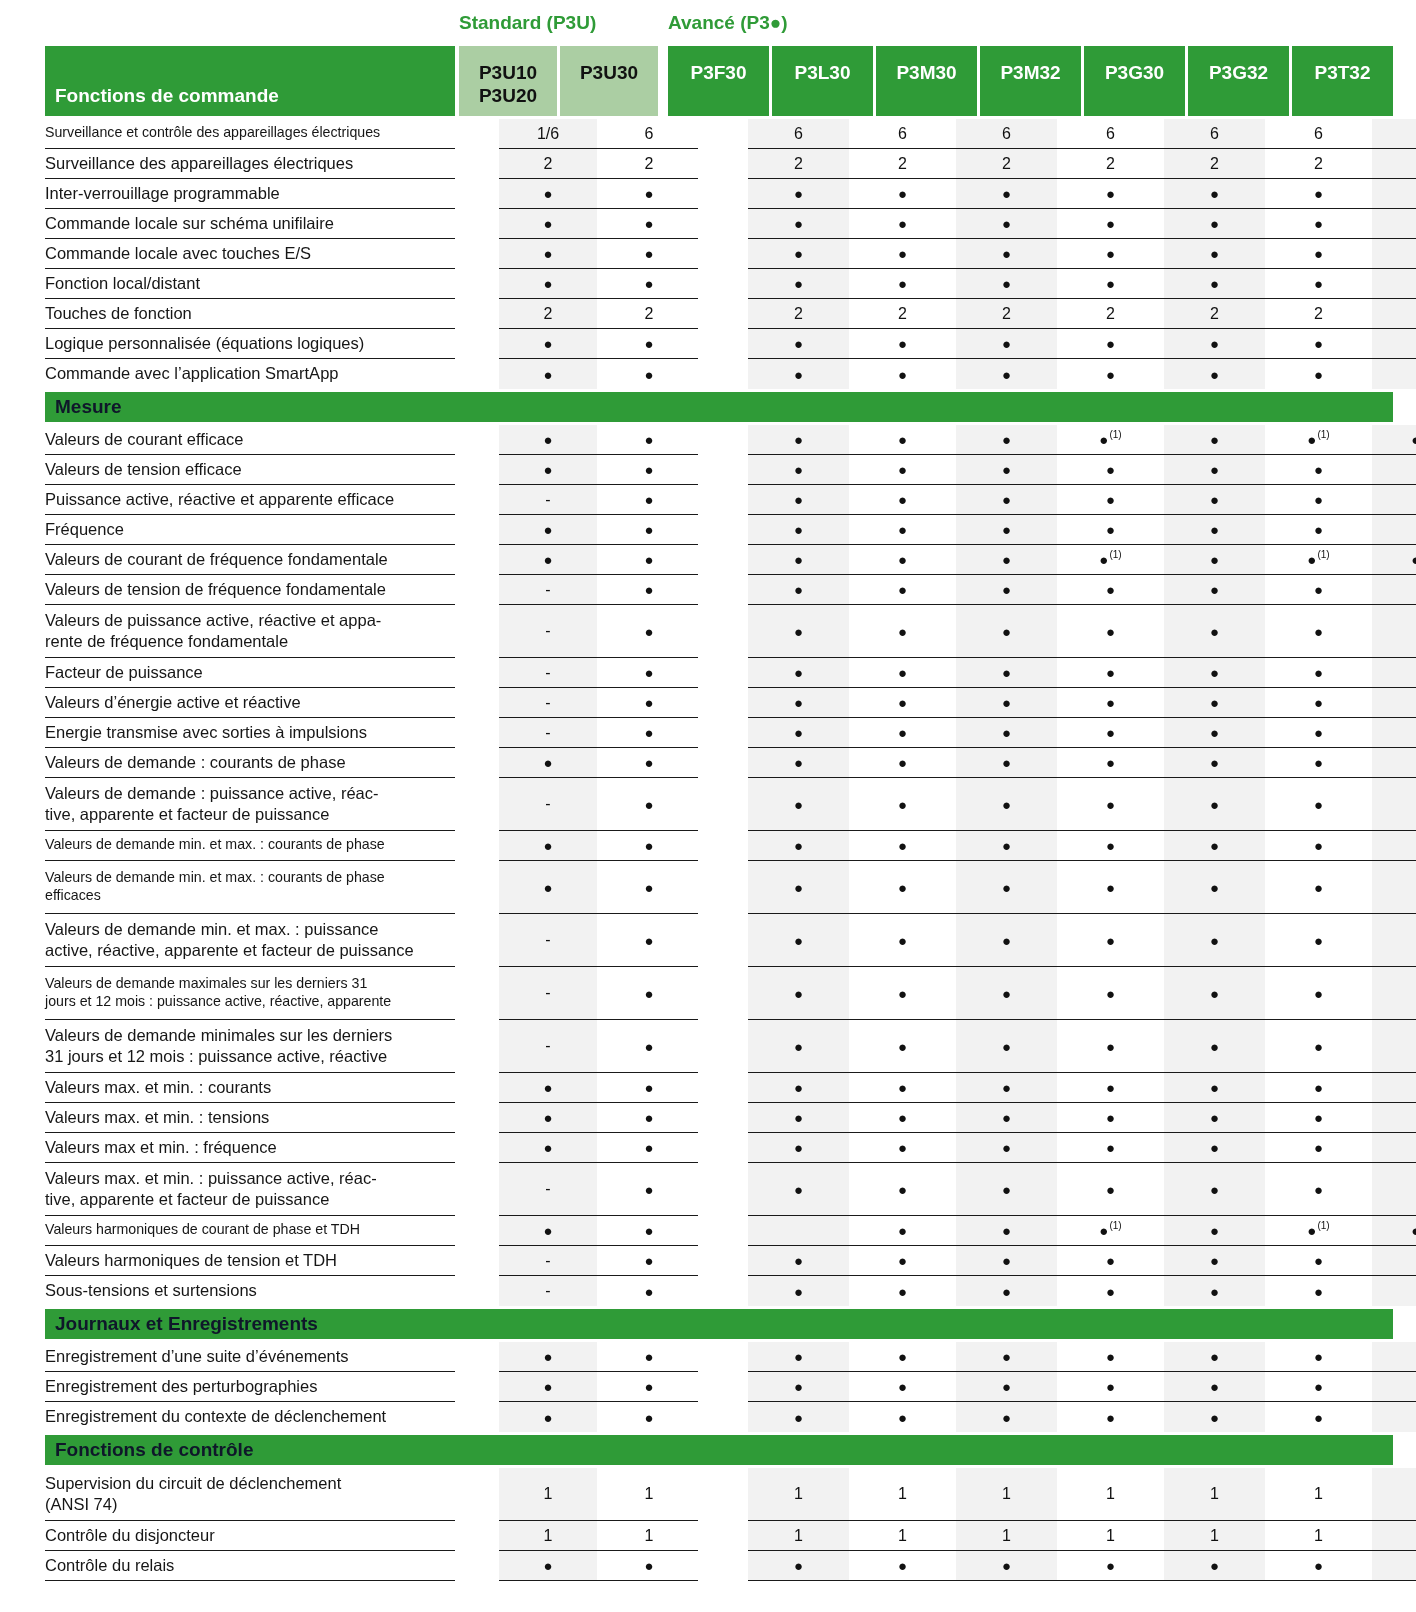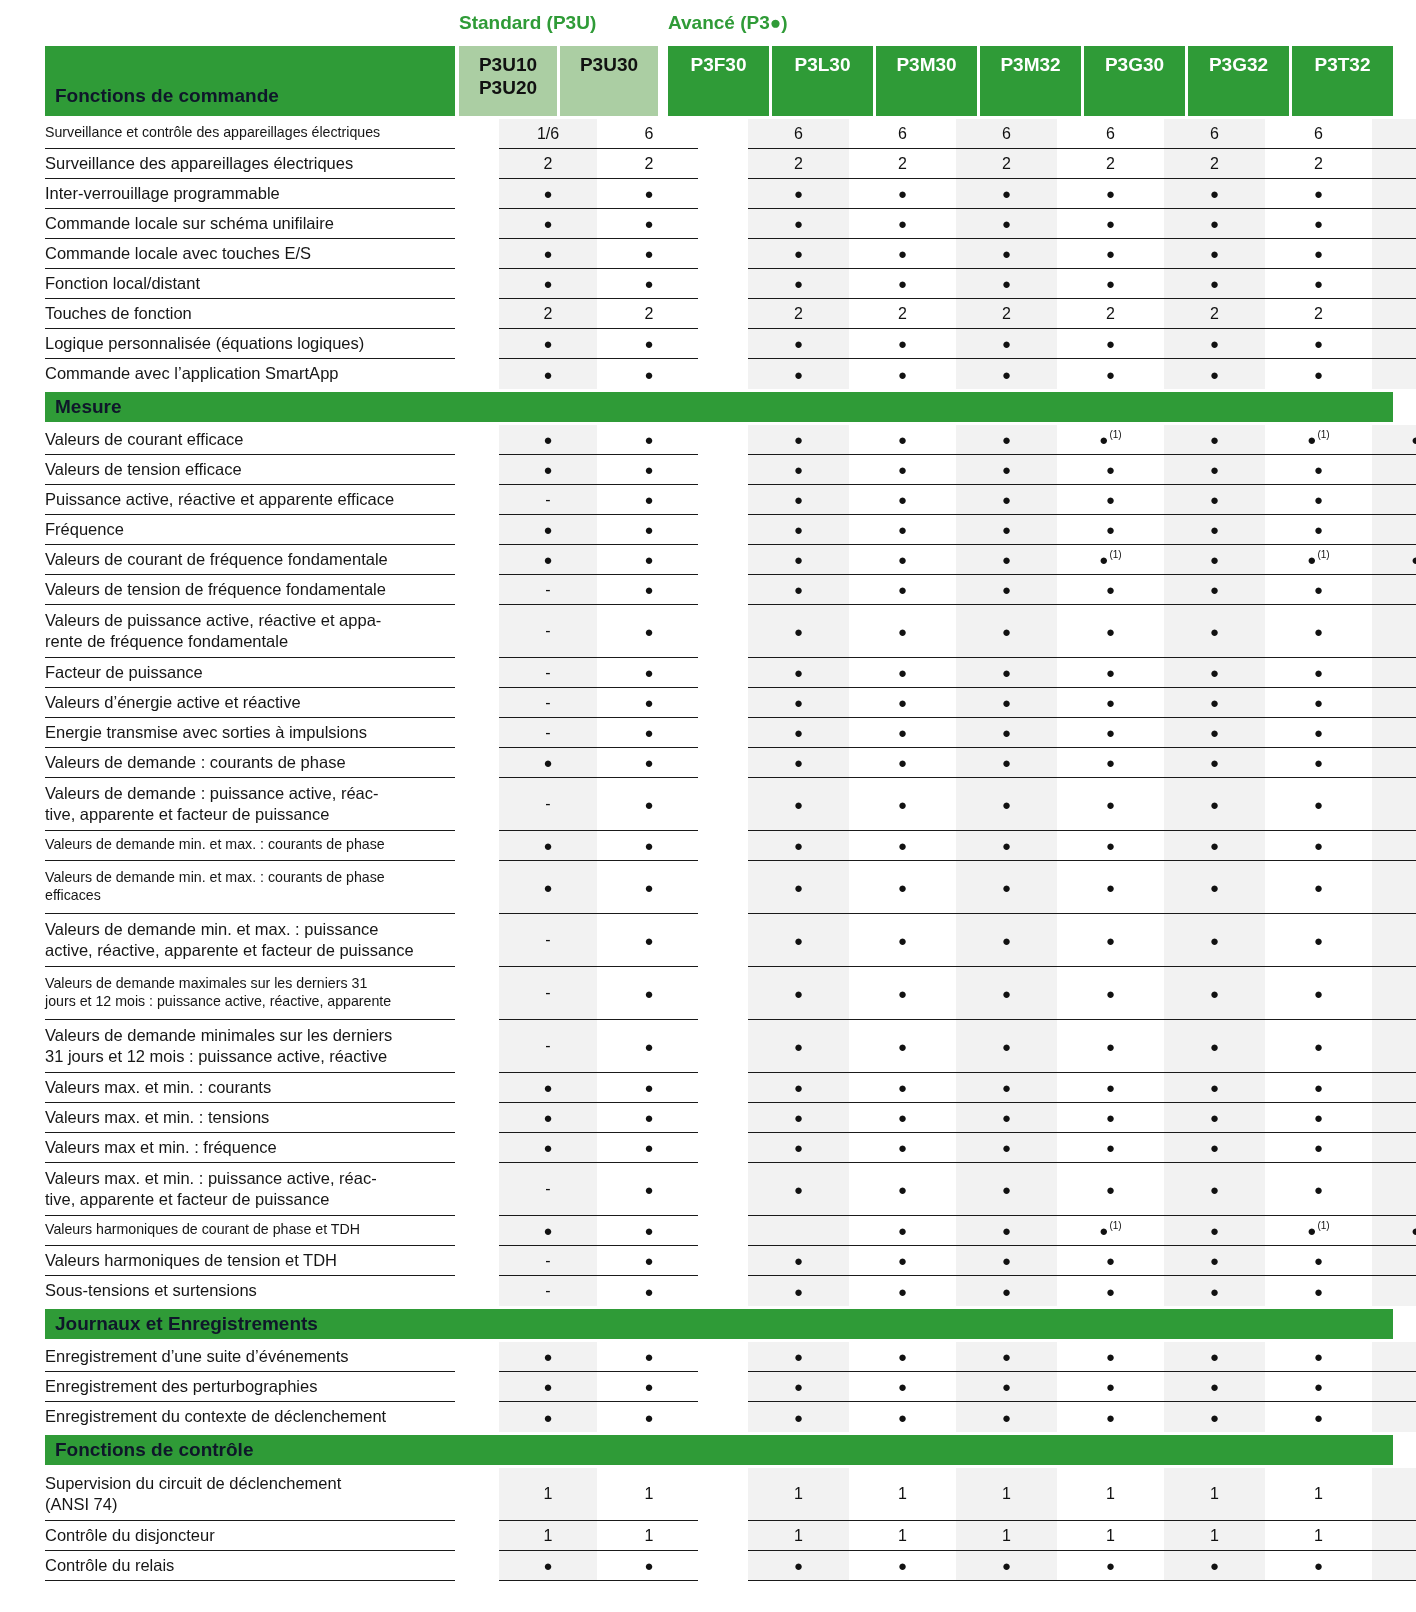"P3U10" .hcell { padding-top: 8px -> 16px }
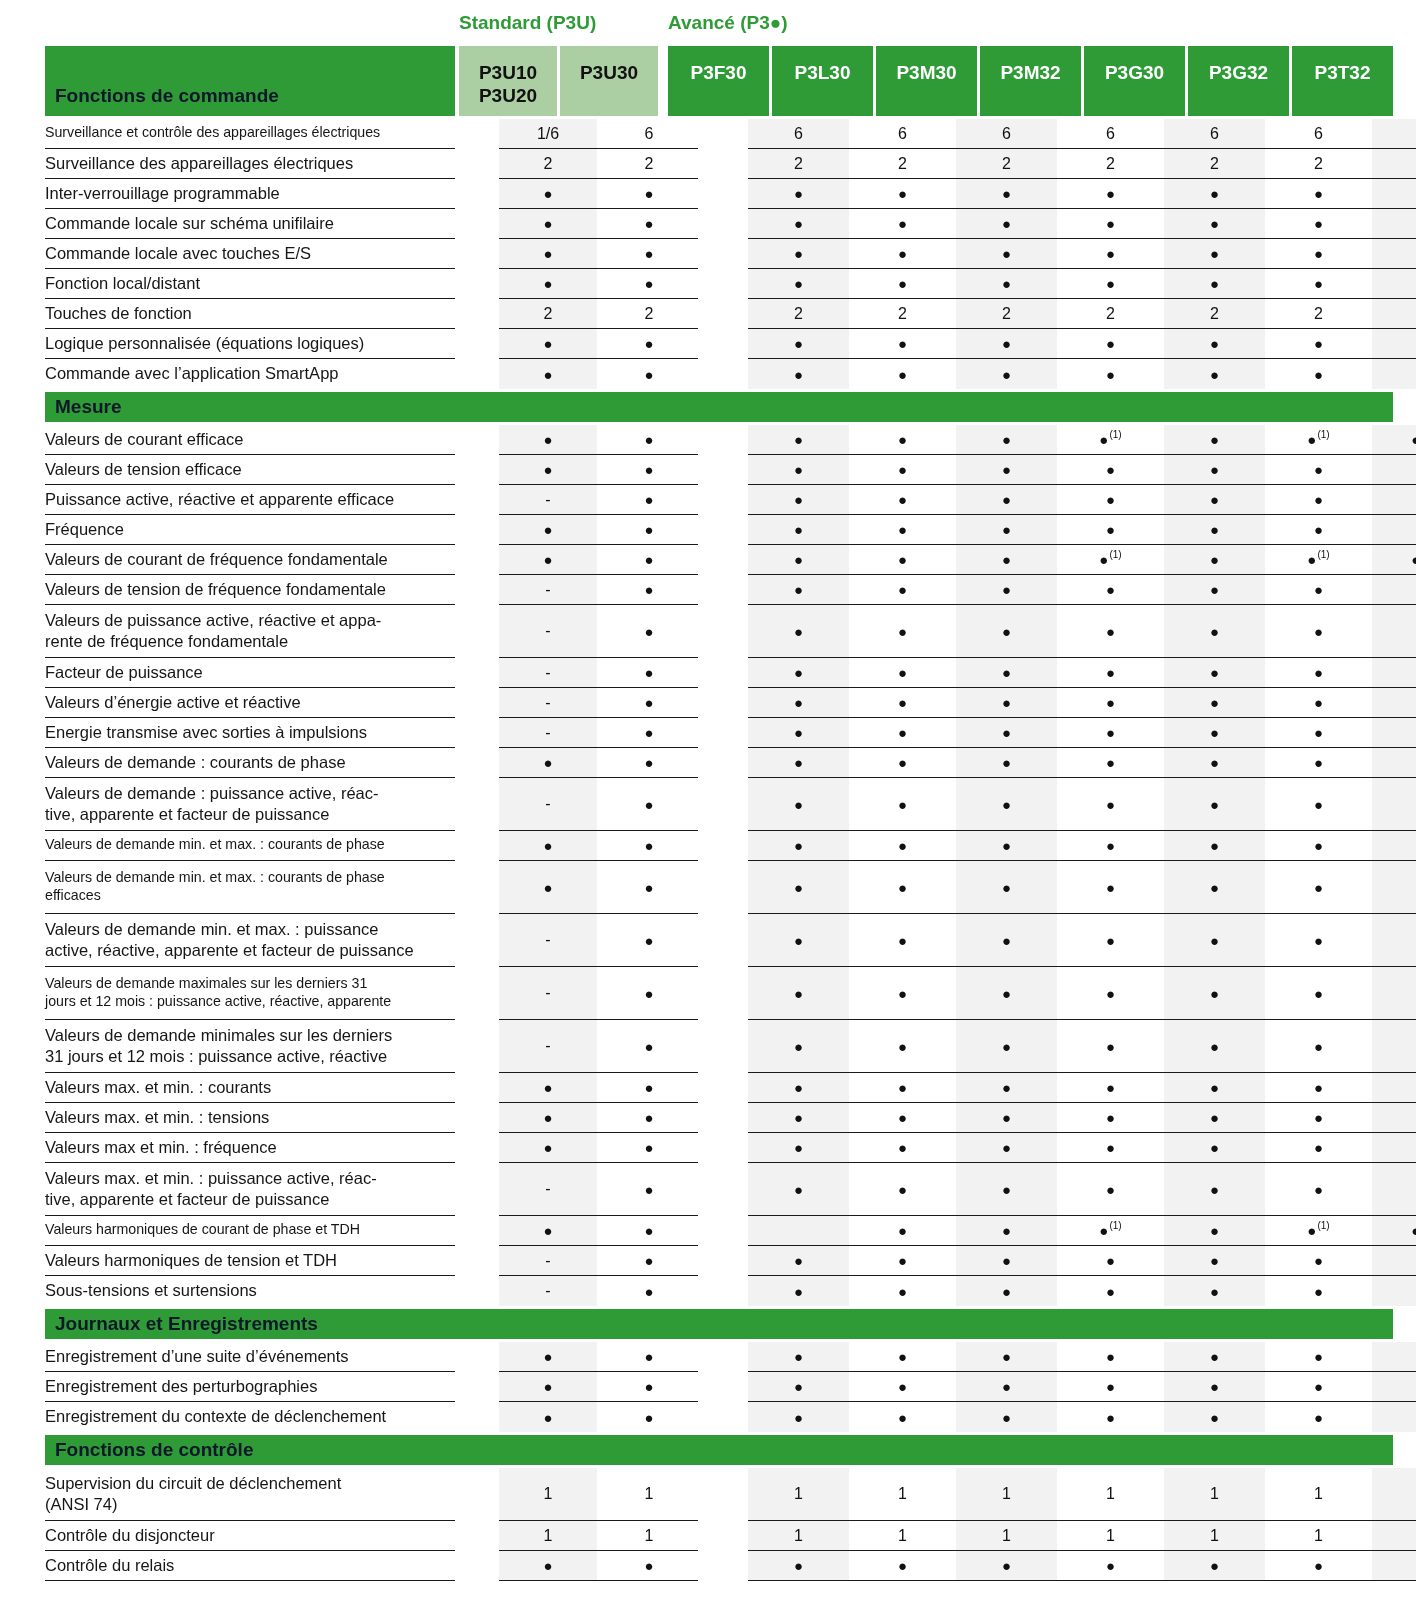"Fonctions de commande" .hlabel { color: #0f172a -> #ffffff }
